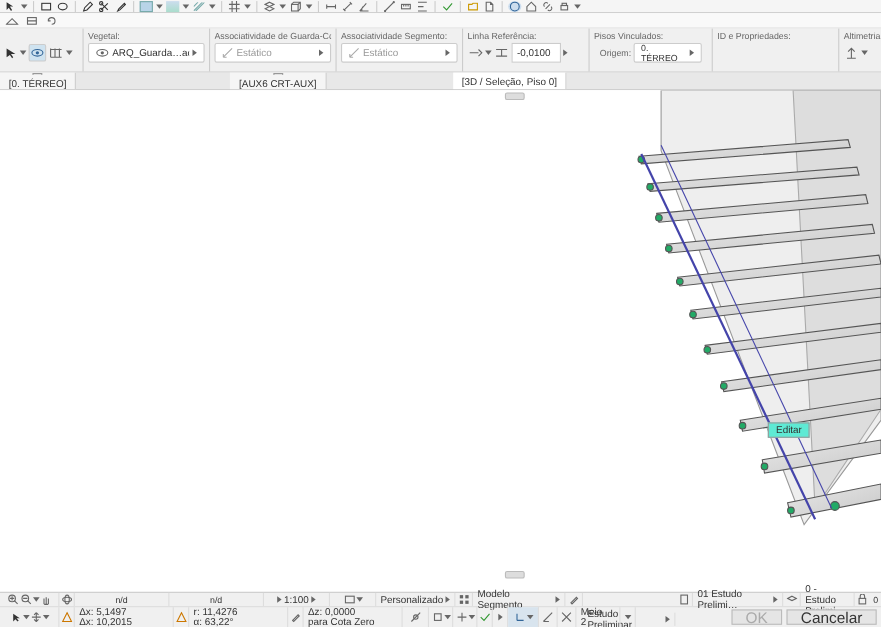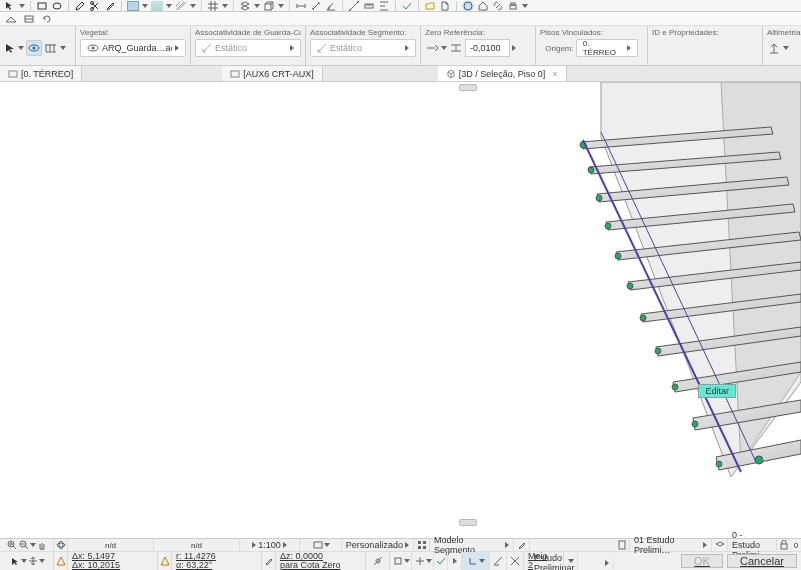"Zero Referência:" div.lbl { text: Zero -> Linha }
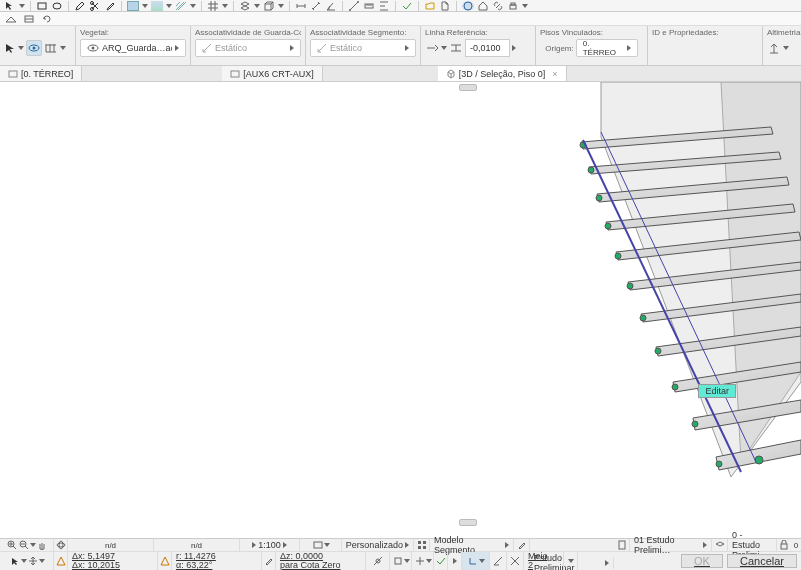"[0. TÉRREO]" .tab { flex-direction: none -> column }
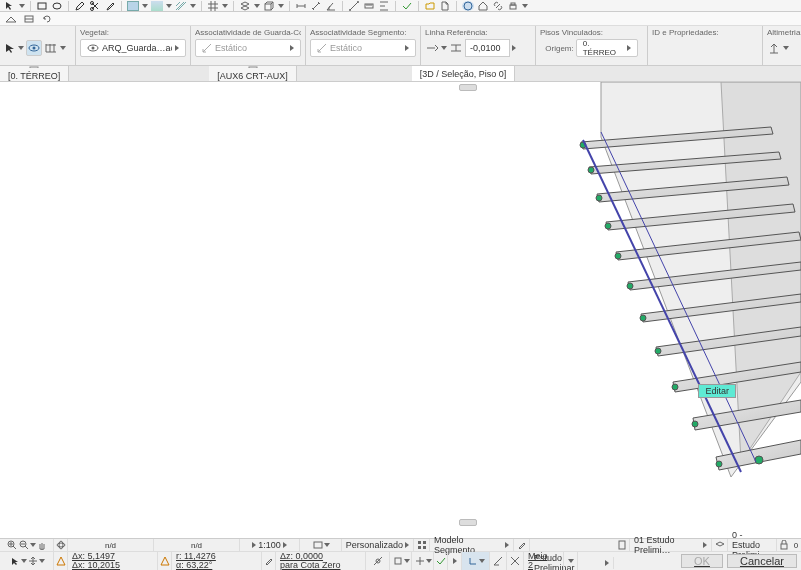"Δx: 5,1497" .bpanel-row2 { text-decoration: underline -> none }
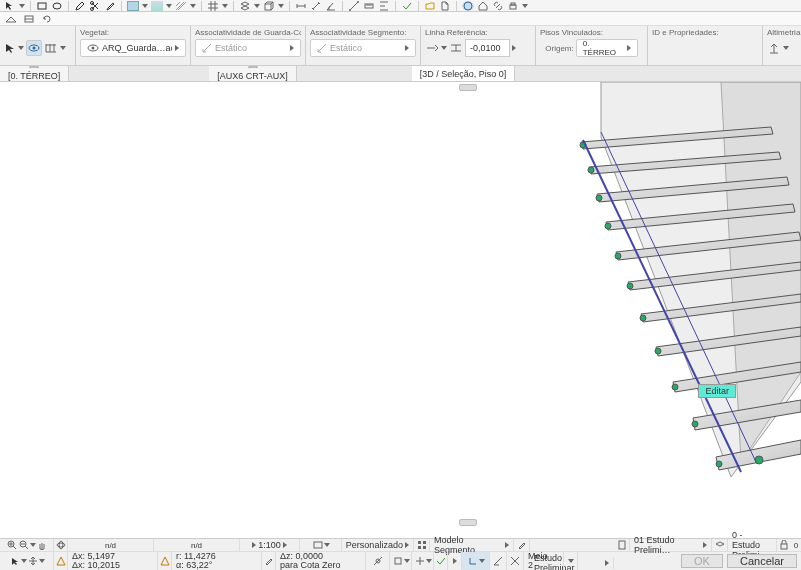"OK" .btn-flat { font-size: 11px -> 14px }
